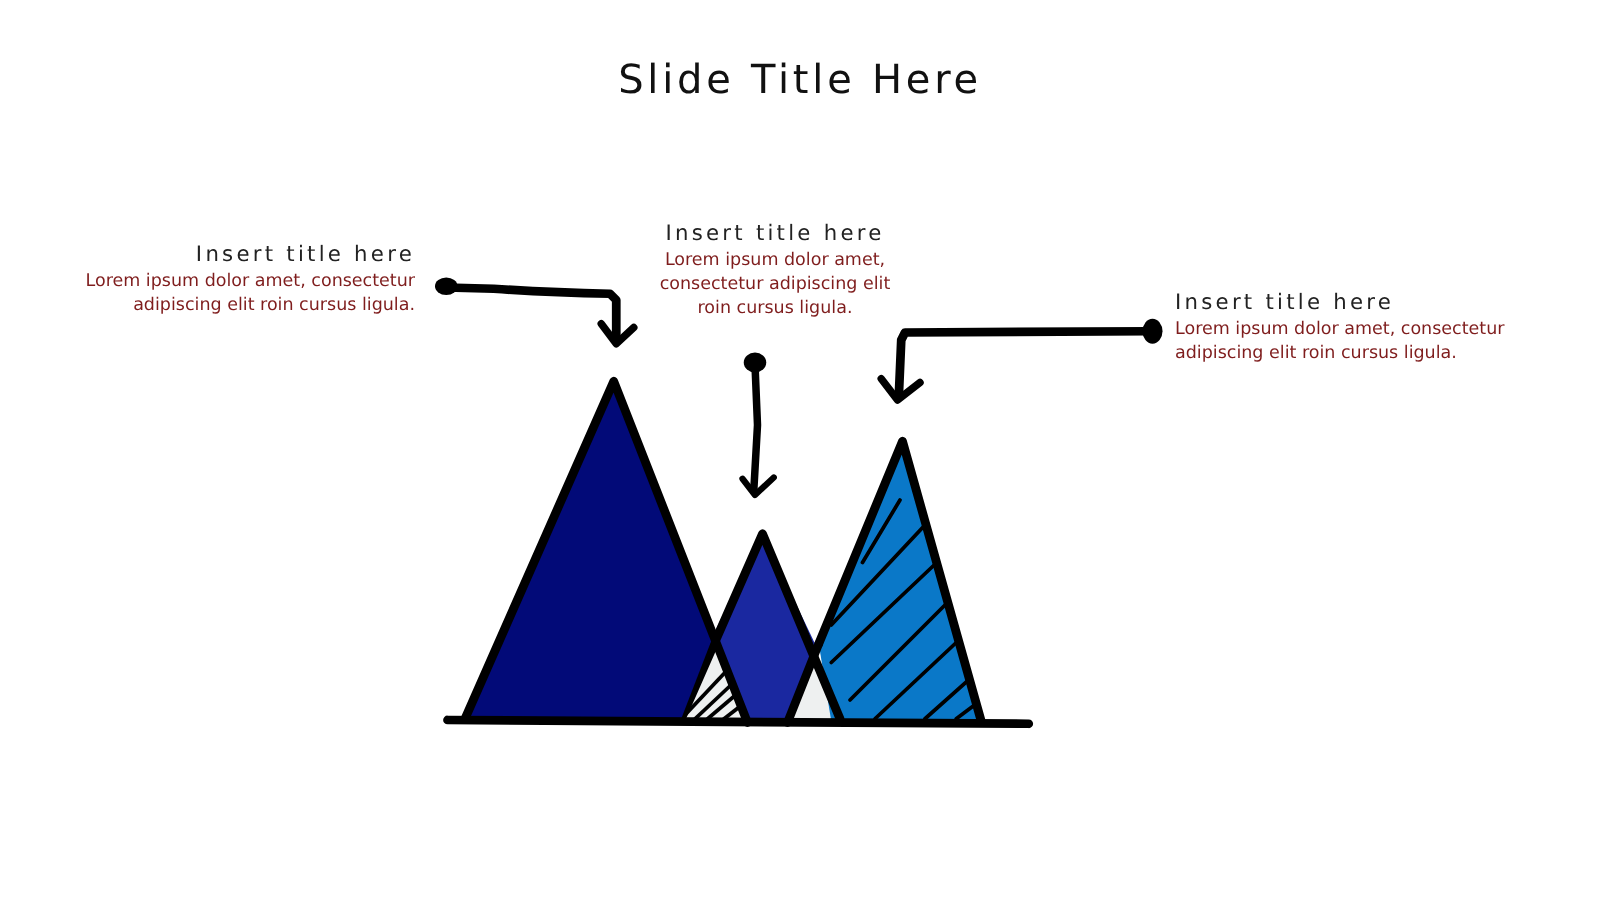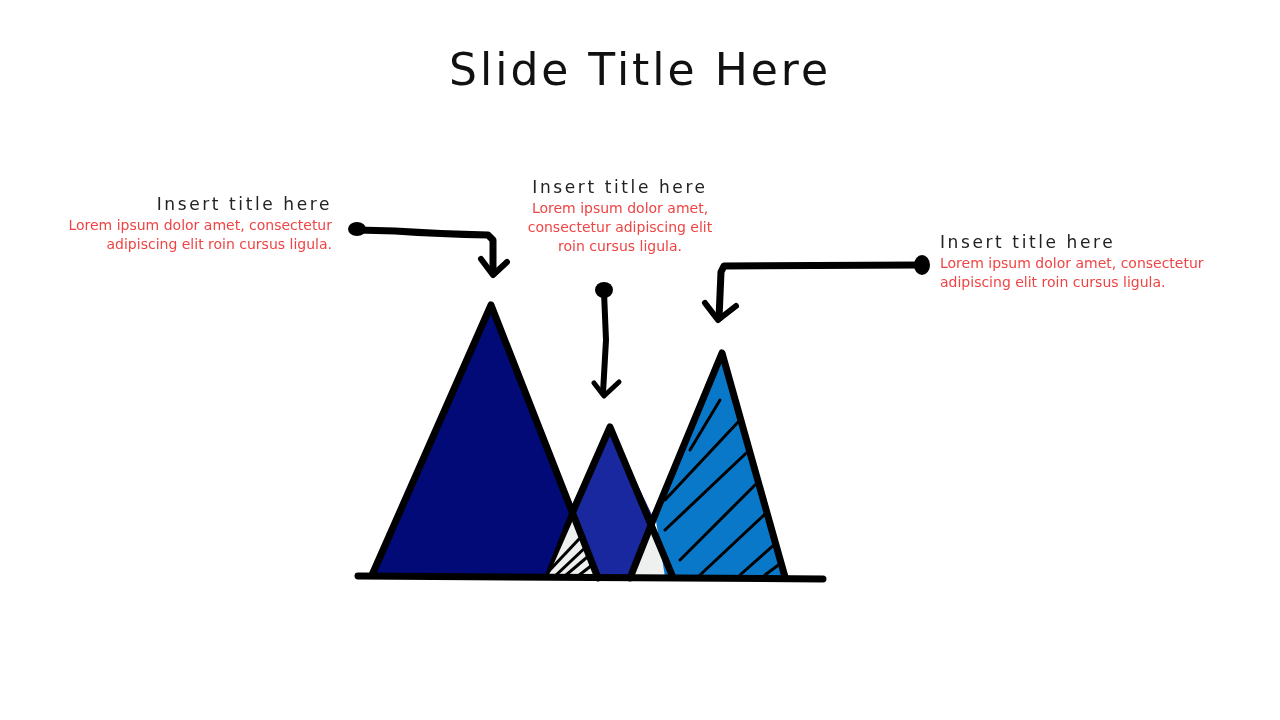"Slide Title Here" .slide-title { font-size: 44px -> 32px }
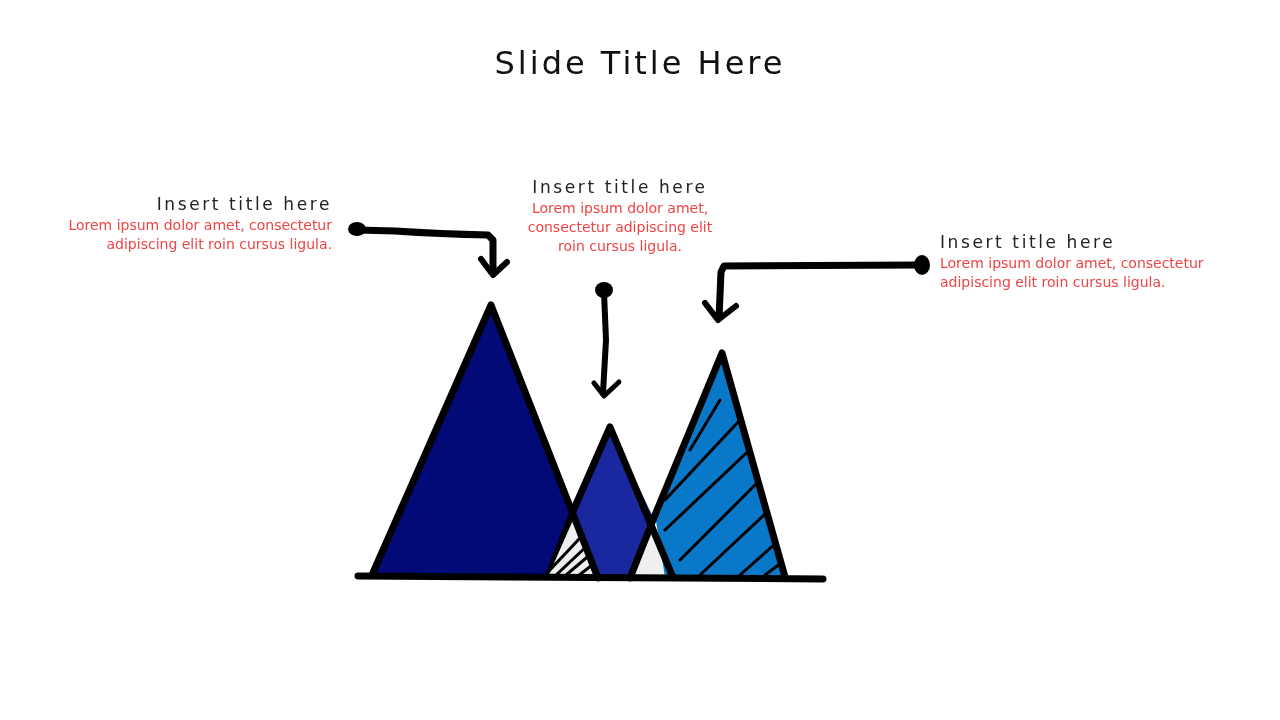"Lorem ipsum dolor amet, consectetur" .callout .cb { color: #ef4444 -> #7f1d1d }
